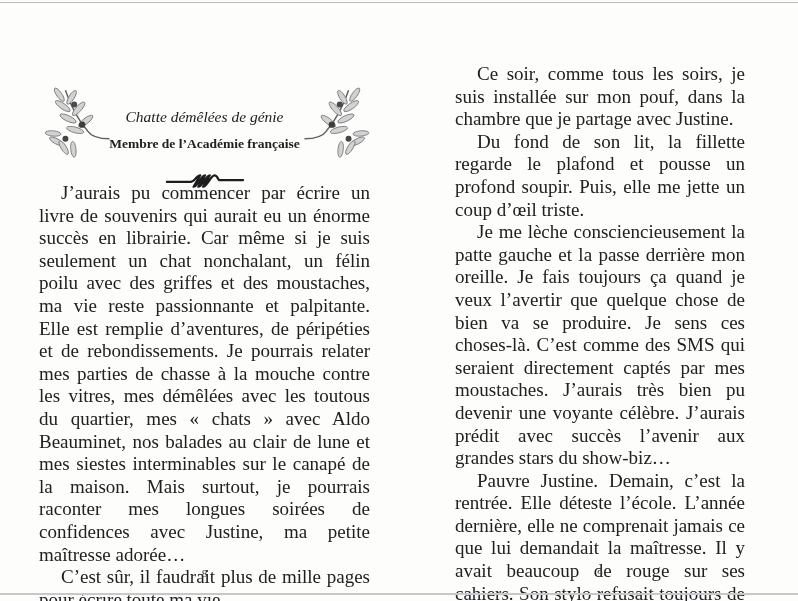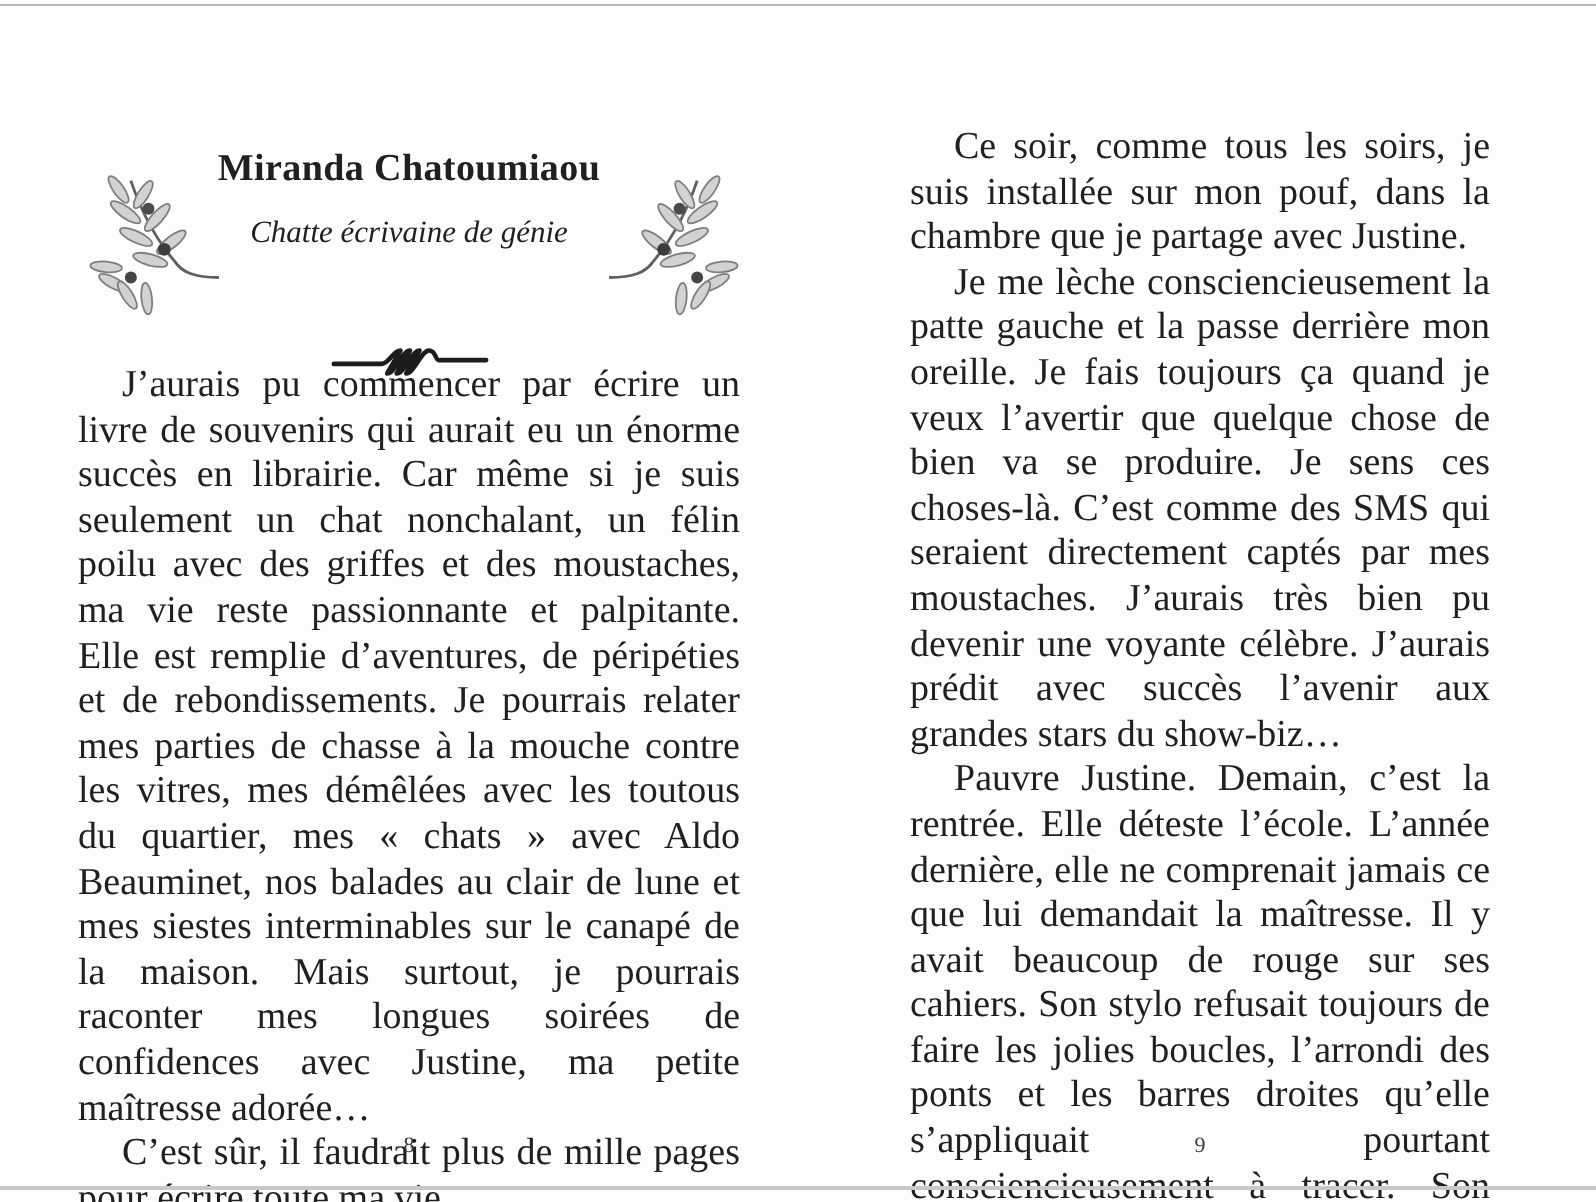"Miranda Chatoumiaou" h1.author-name { html: <h1>Miranda Chatoumiaou</h1> -> none }
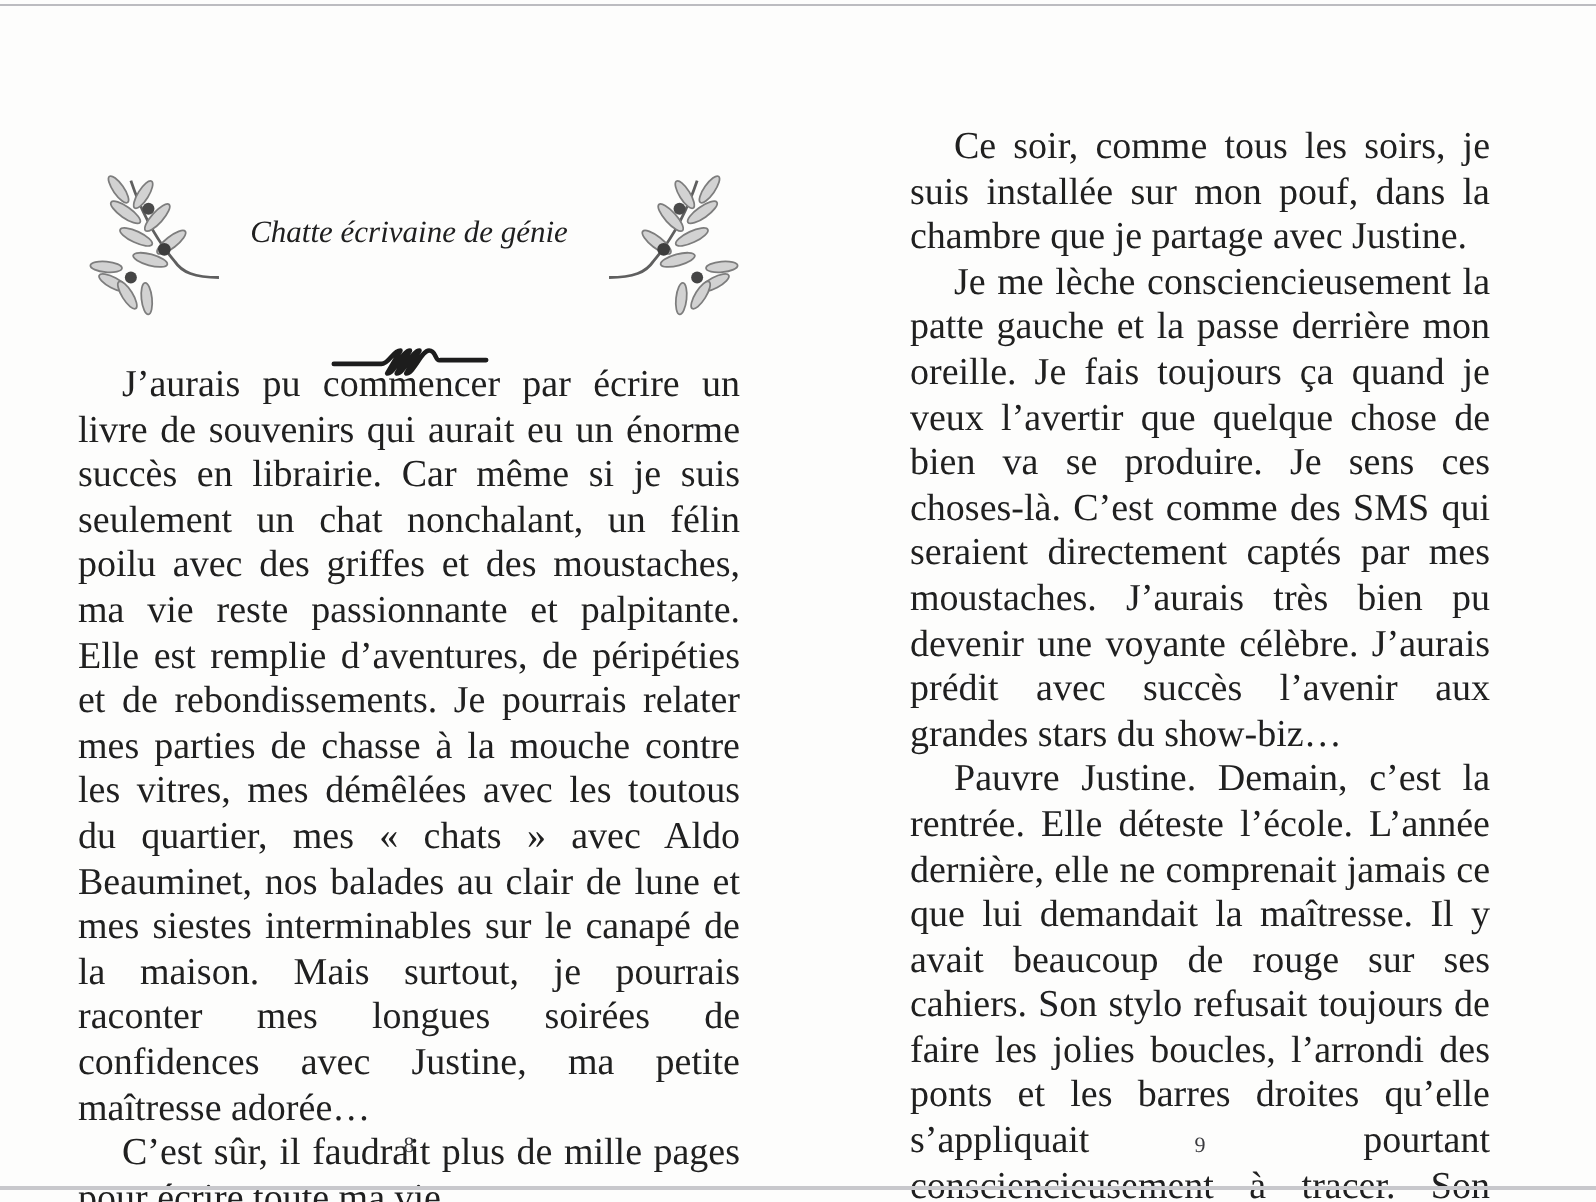"Chatte écrivaine de génie" div.author-subtitle { text: écrivaine -> démêlées }
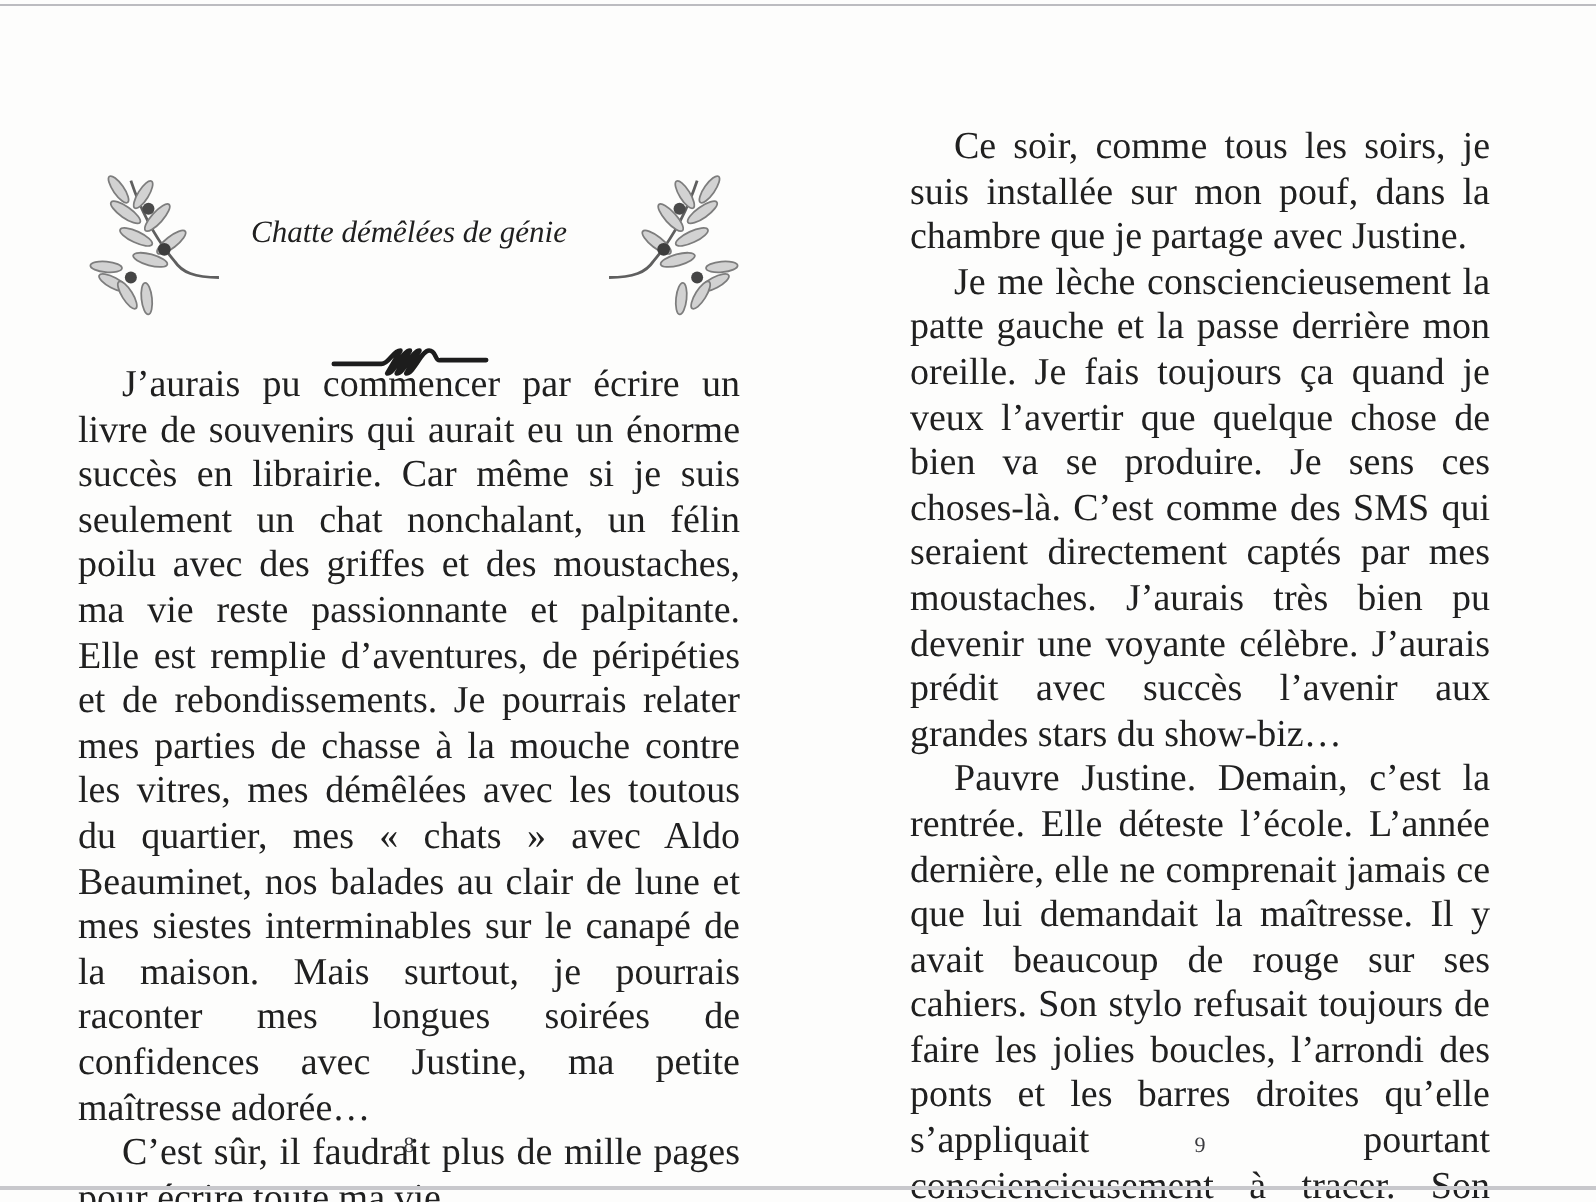"Membre de l’Académie française" div.author-affiliation { html: none -> <div>Membre de l’Académie française</div> }
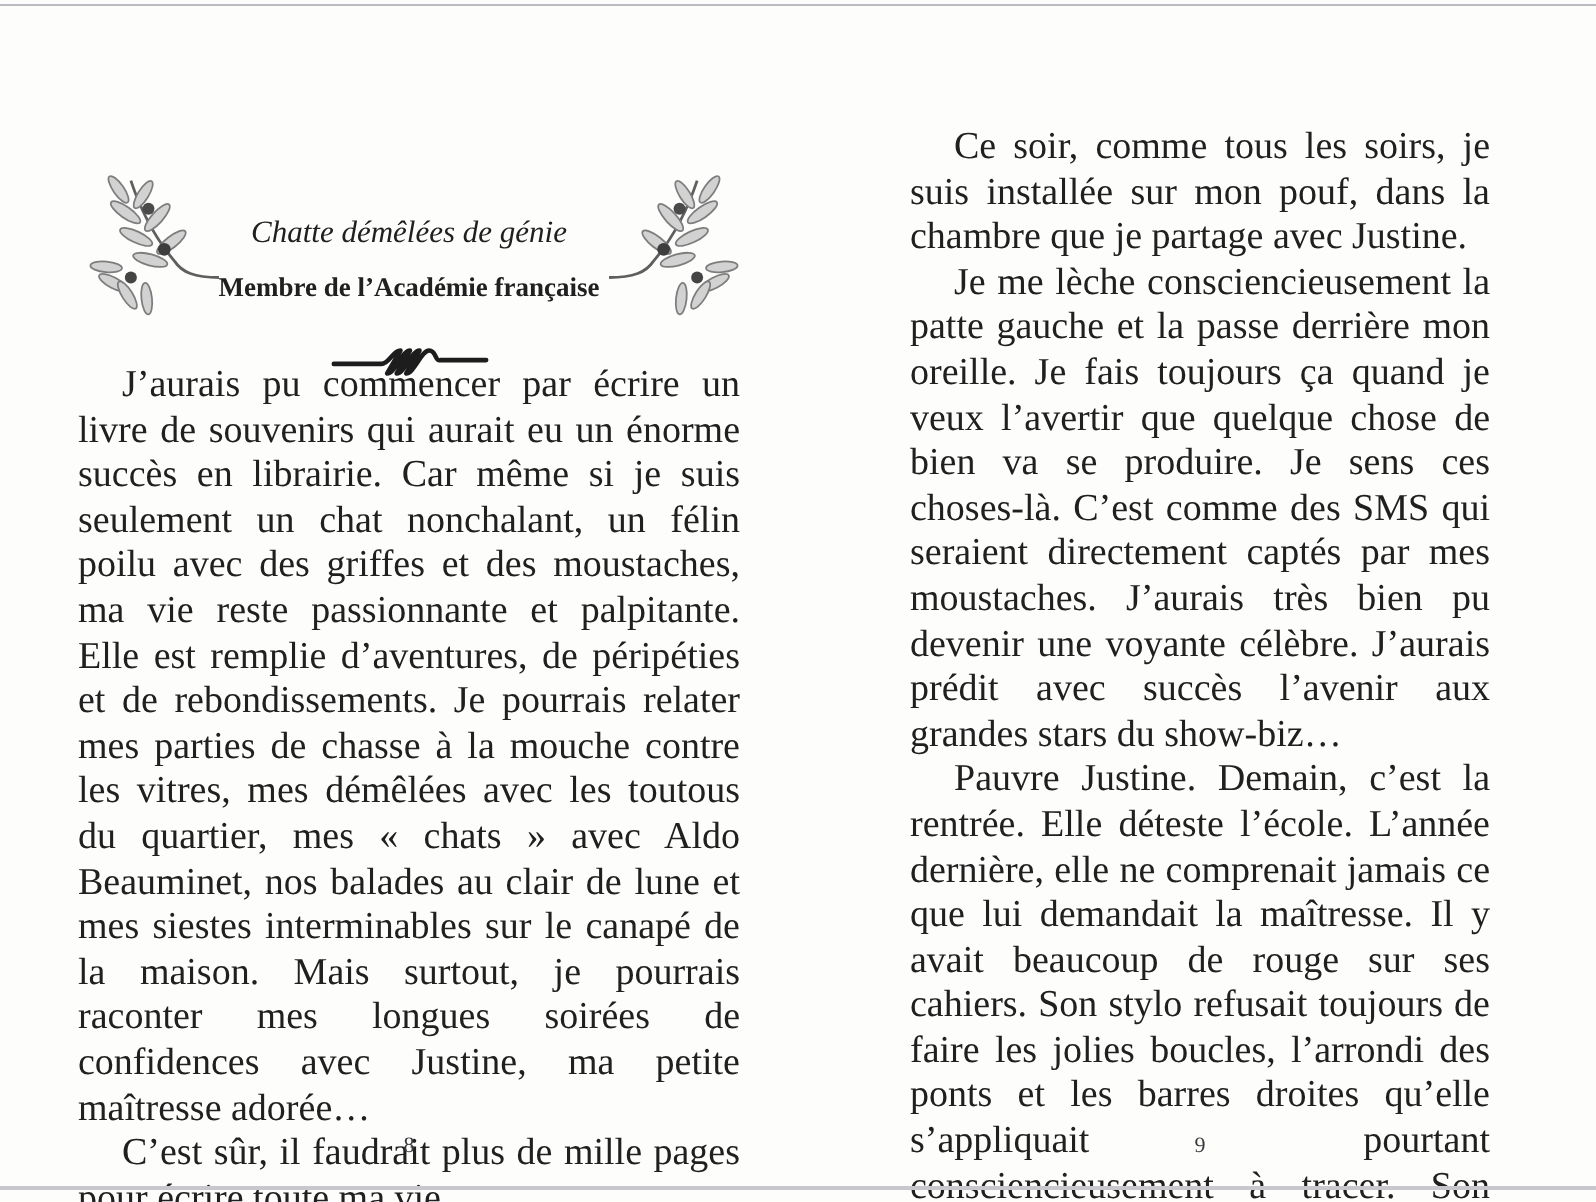"Du fond de son lit," p { html: none -> <p>Du fond de son lit, la fillette regarde le plafond et pousse un profond soupir. Puis, elle me jette un coup d’œil triste.</p> }
